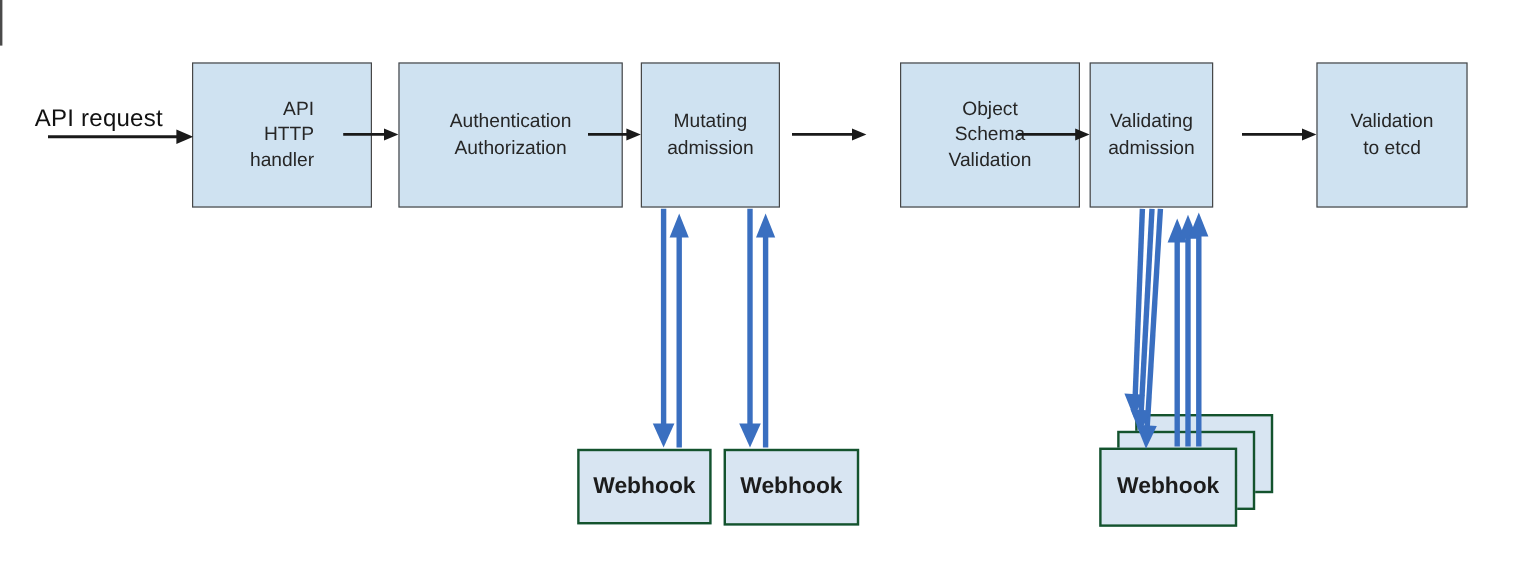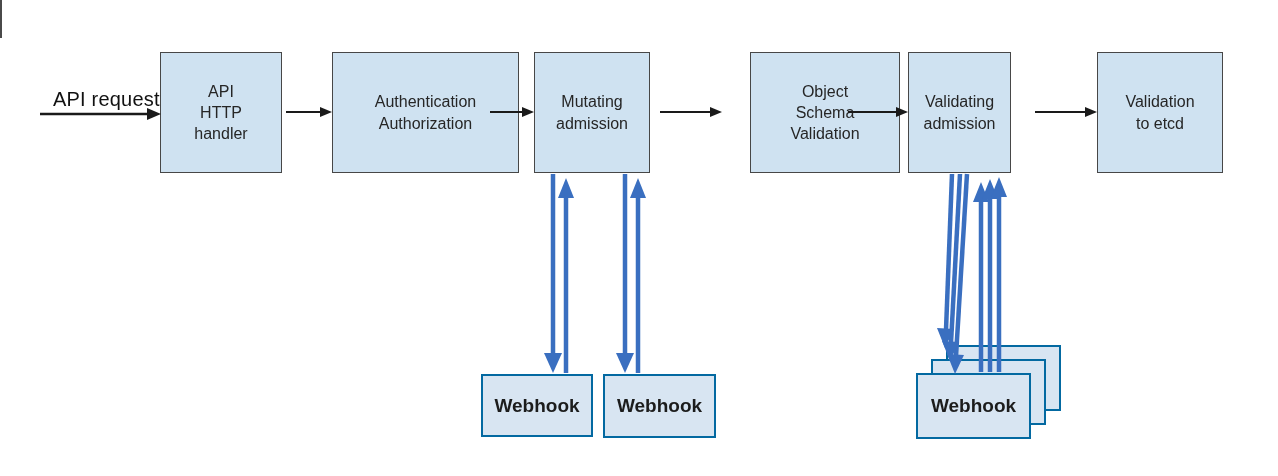"API request" .request-label { left: 53px -> 29px }
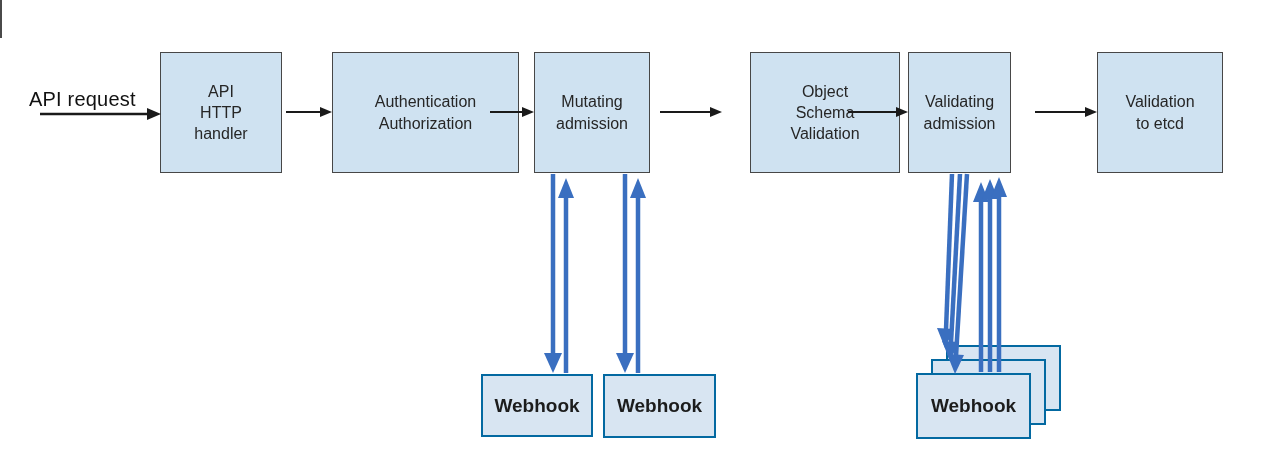"API" .stage-1 { text-align: none -> right; width: 122px -> 150px }
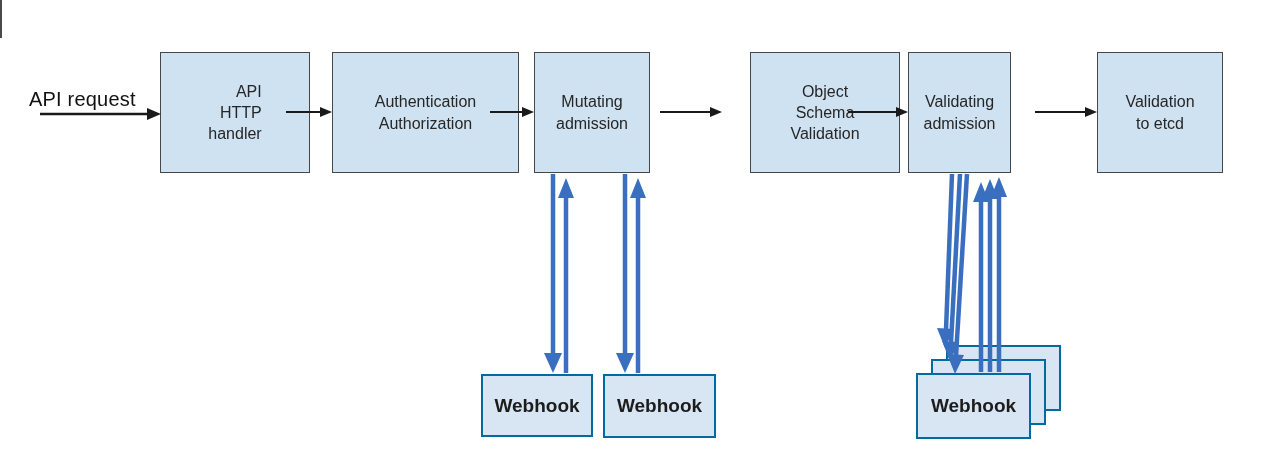"Webhook" .webhook { border: 2px solid #0369a1 -> 2px solid #14532d }
